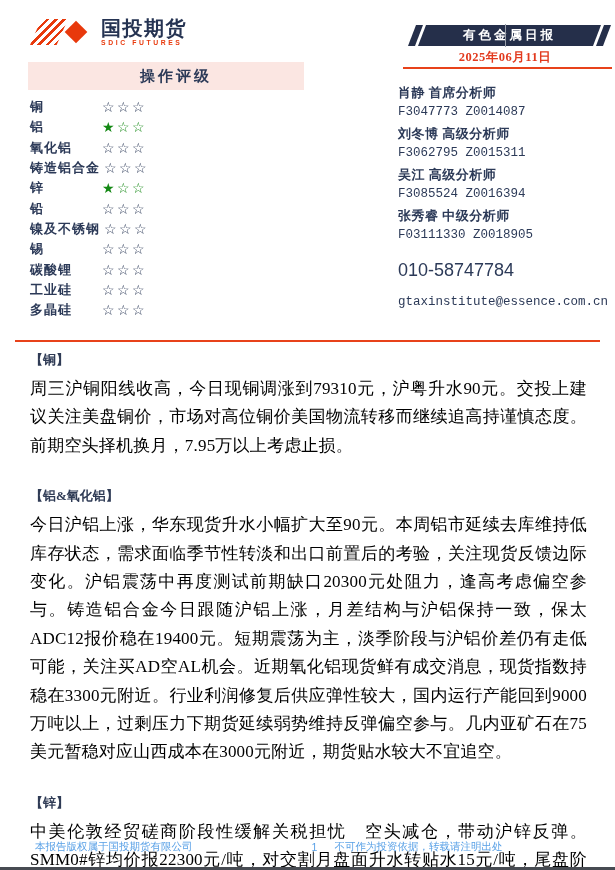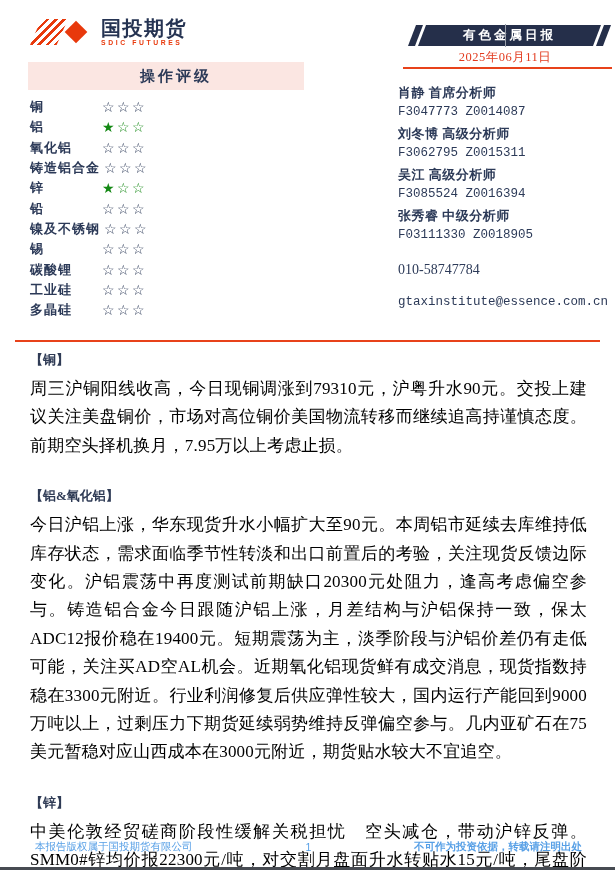"2025年06月11日" .report-date { font-weight: normal -> bold }
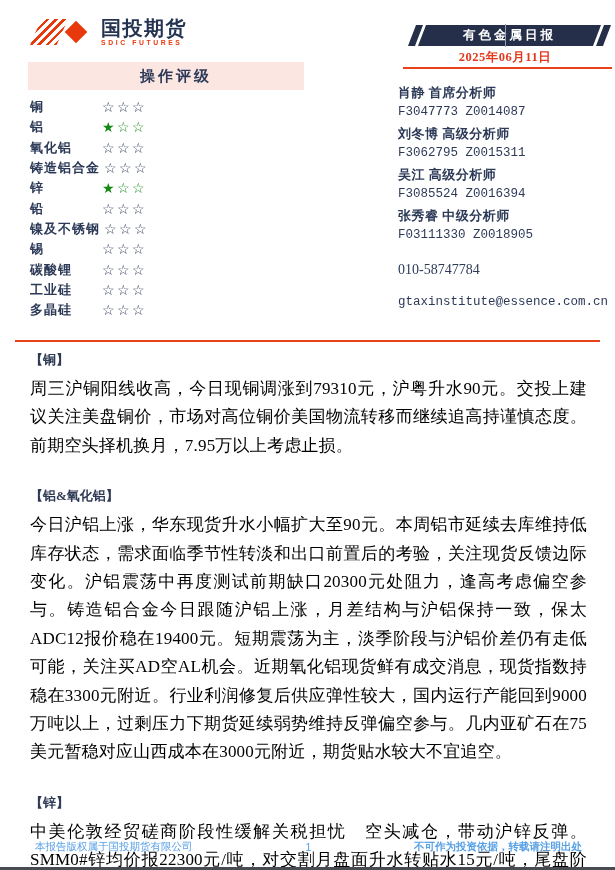"010-58747784" .contact-phone { font-family: Liberation Serif, serif -> Liberation Sans, sans-serif; font-size: 14px -> 18px }
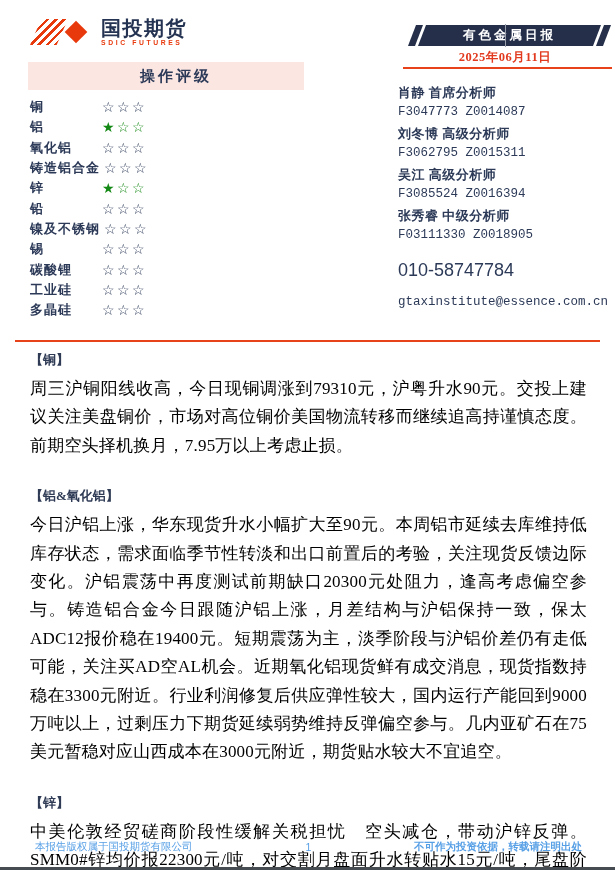"本报告版权属于国投期货有限公司" .footer { right: 33px -> 21px }
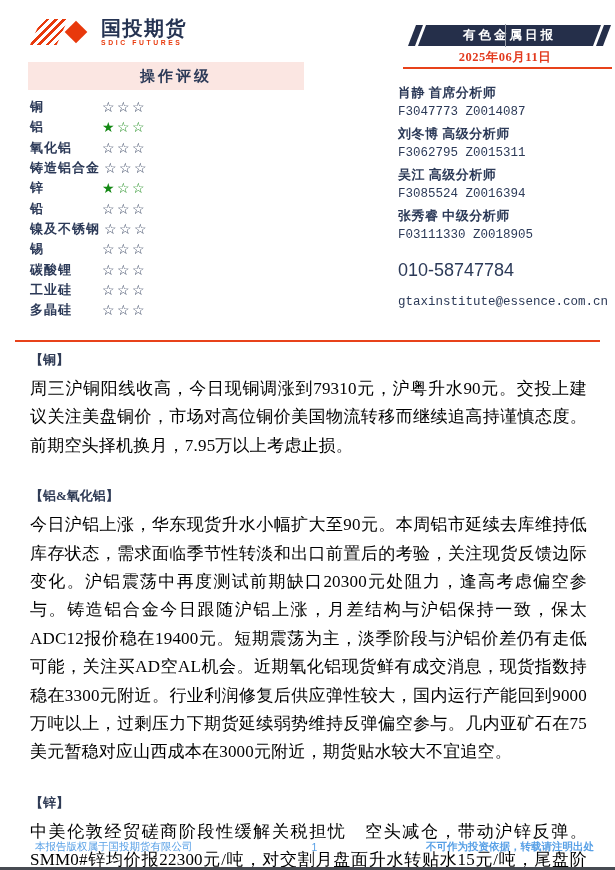"不可作为投资依据，转载请注明出处" .footer-right { font-weight: bold -> none; text-align: right -> none }
